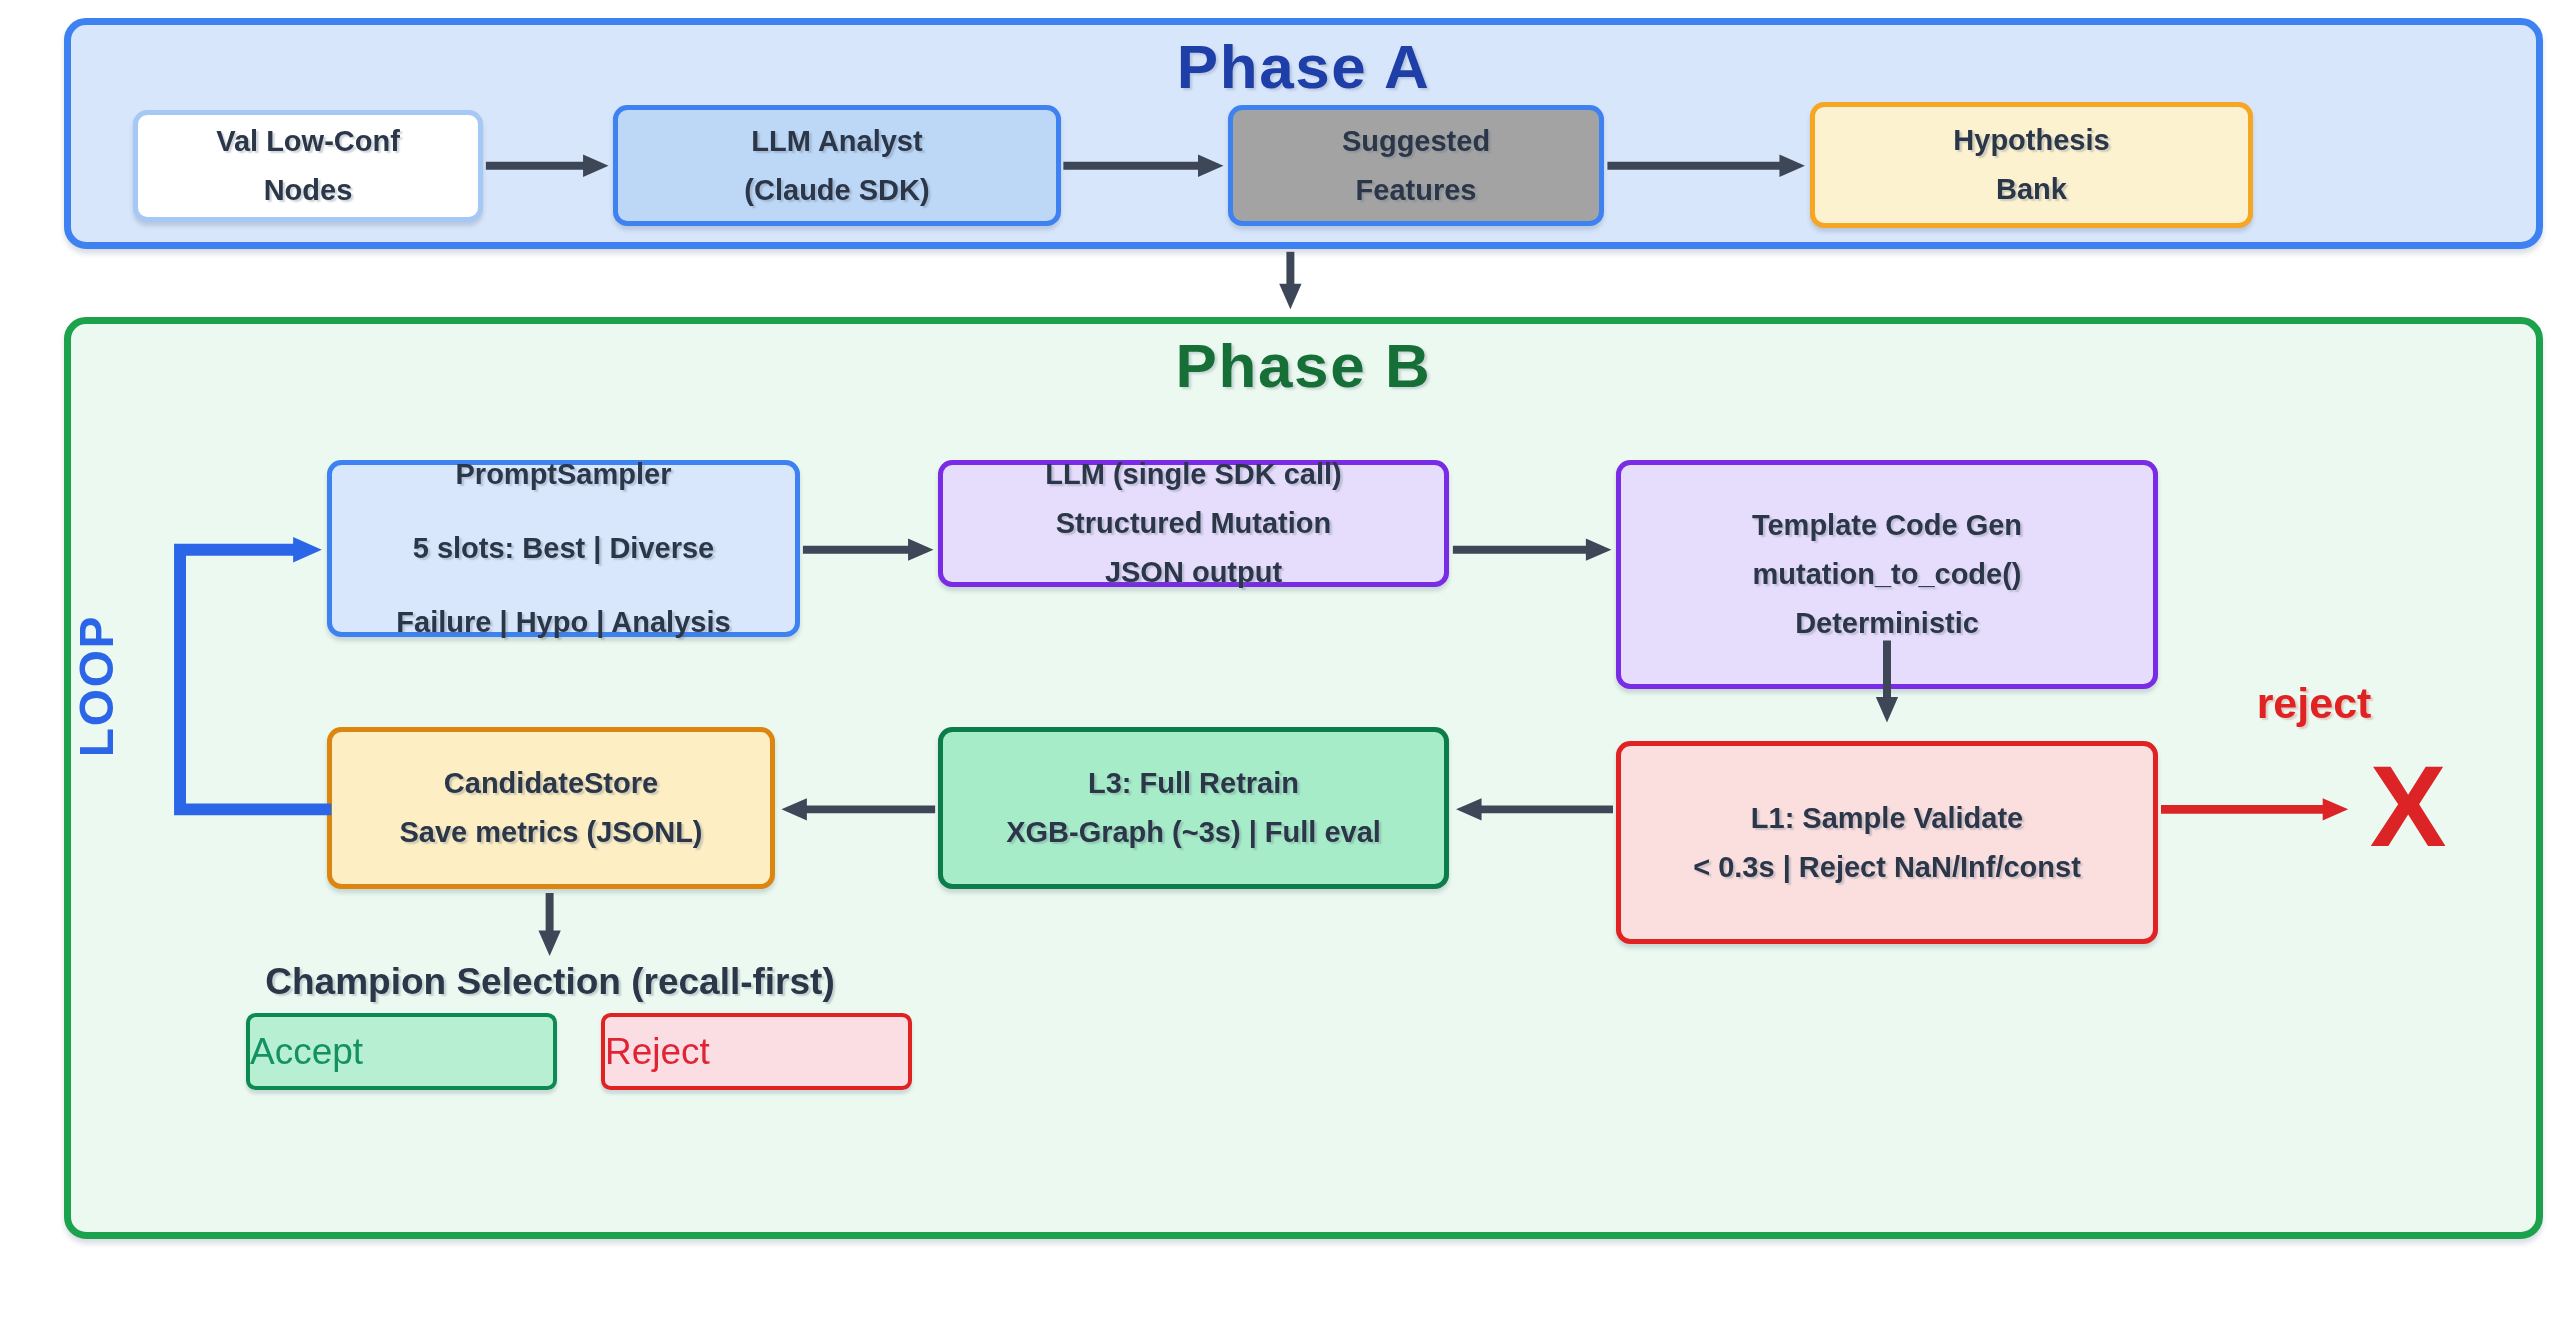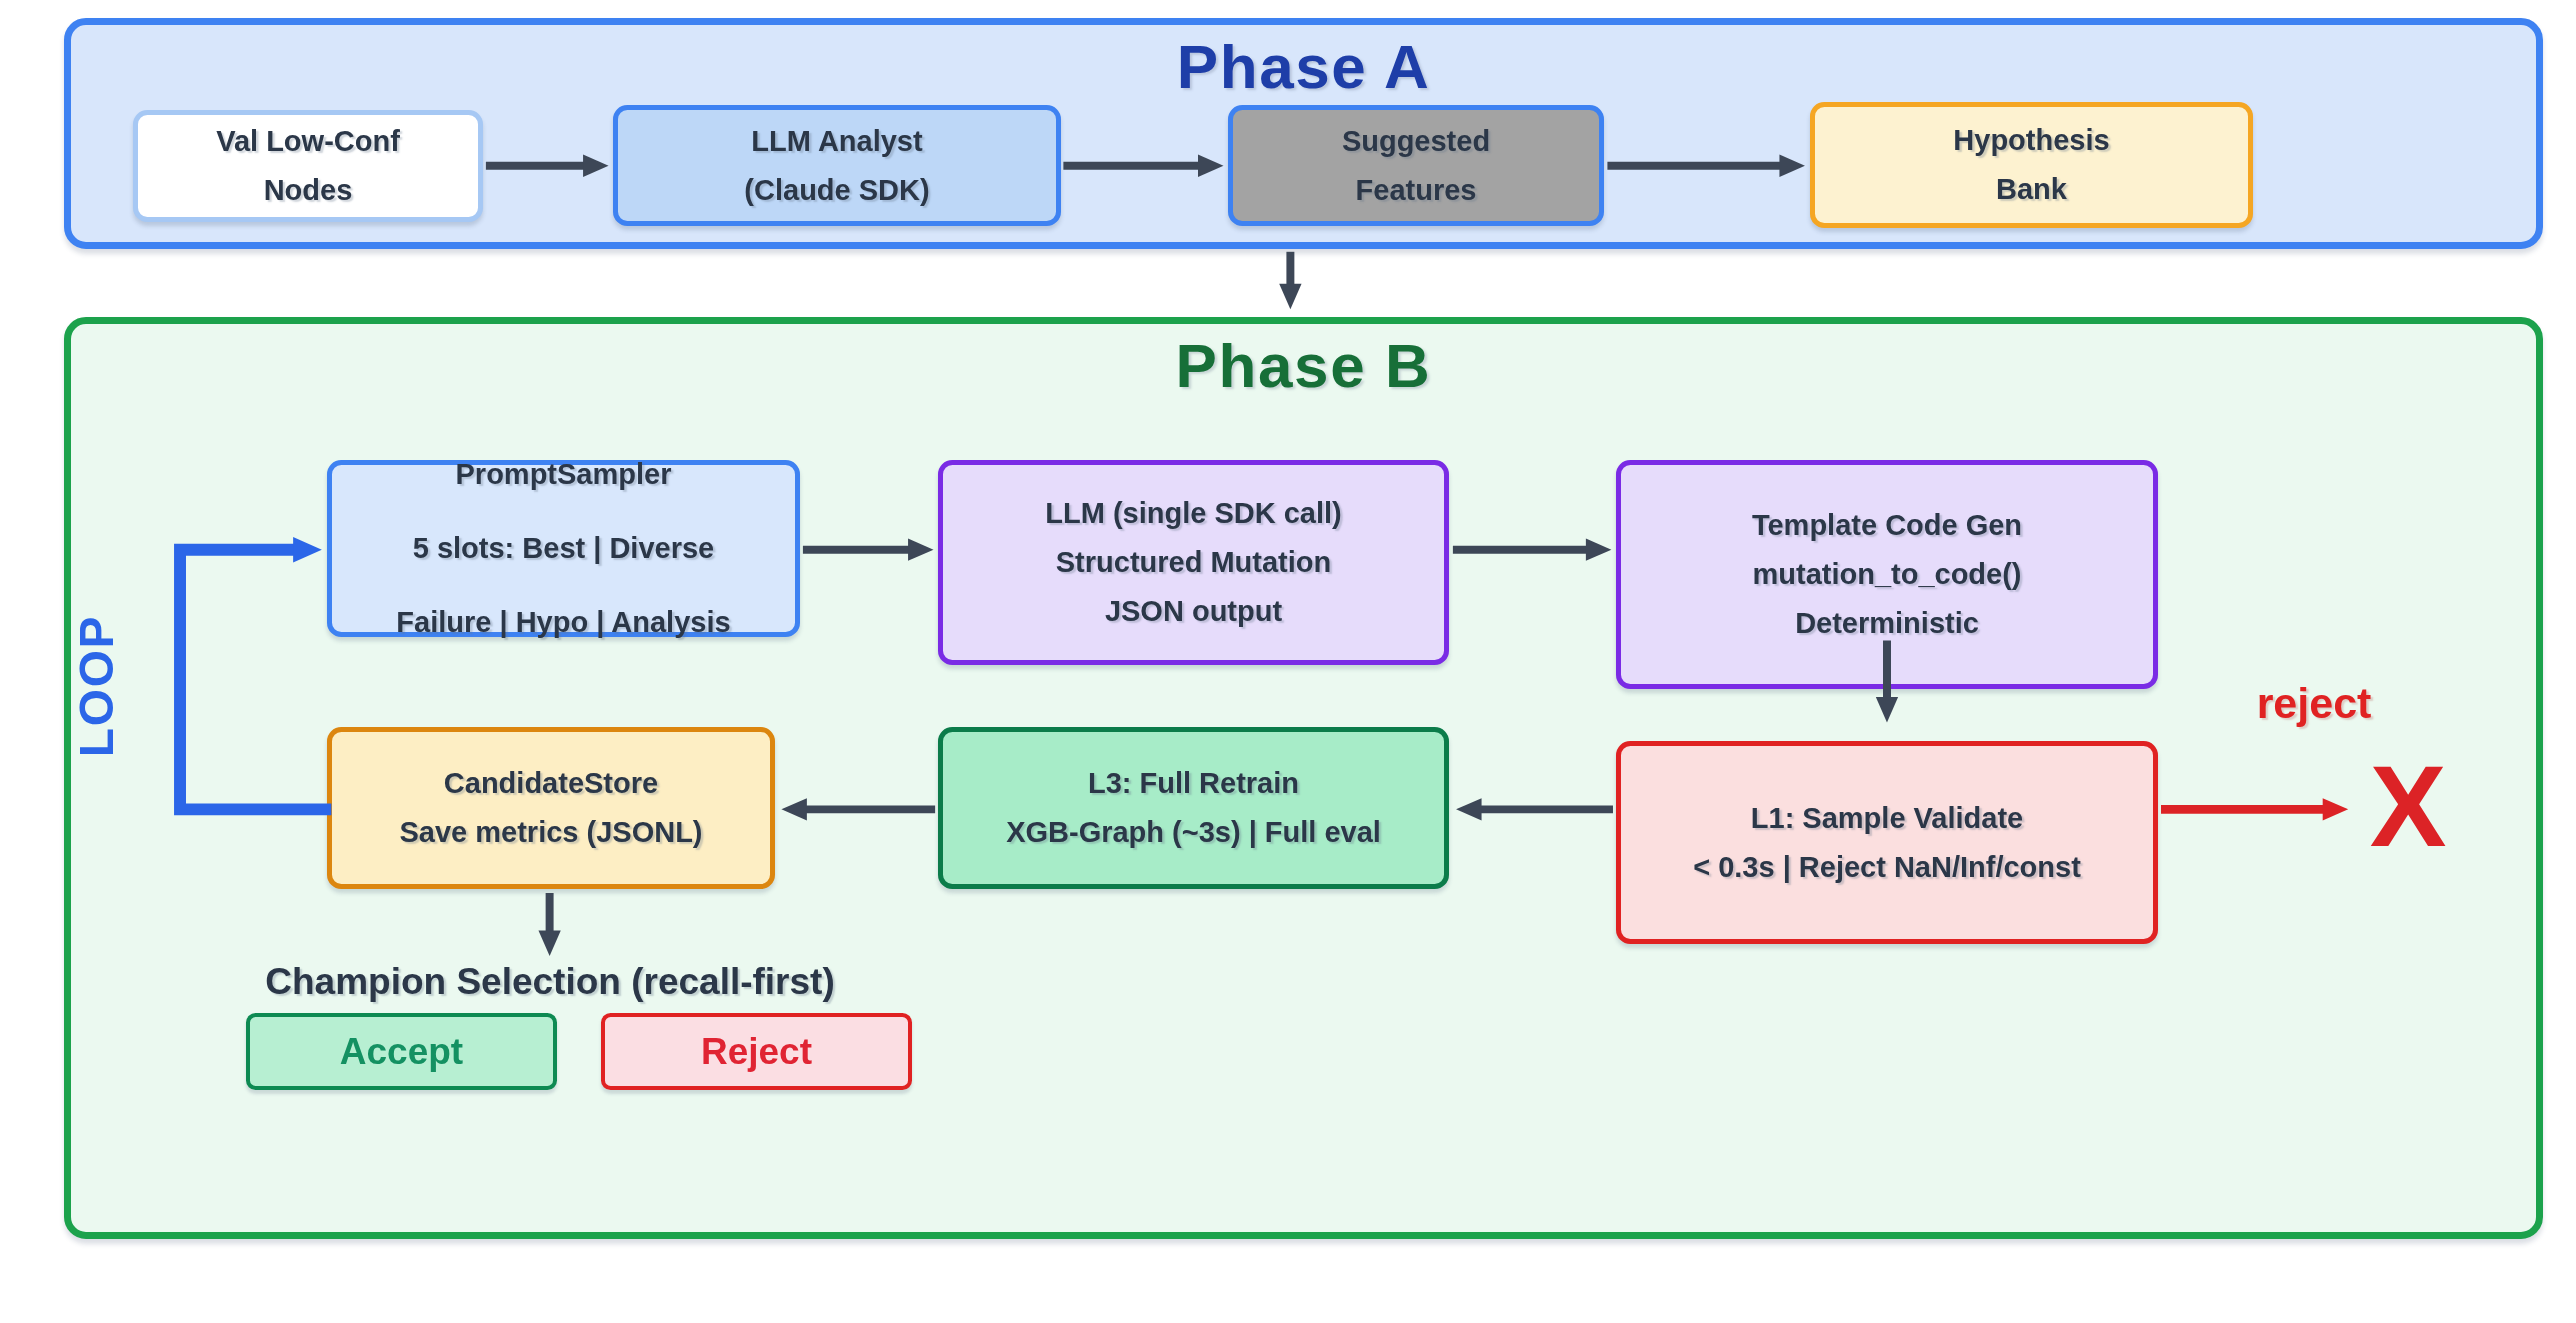"LLM (single SDK call)" #node-mutation { height: 205px -> 127px }
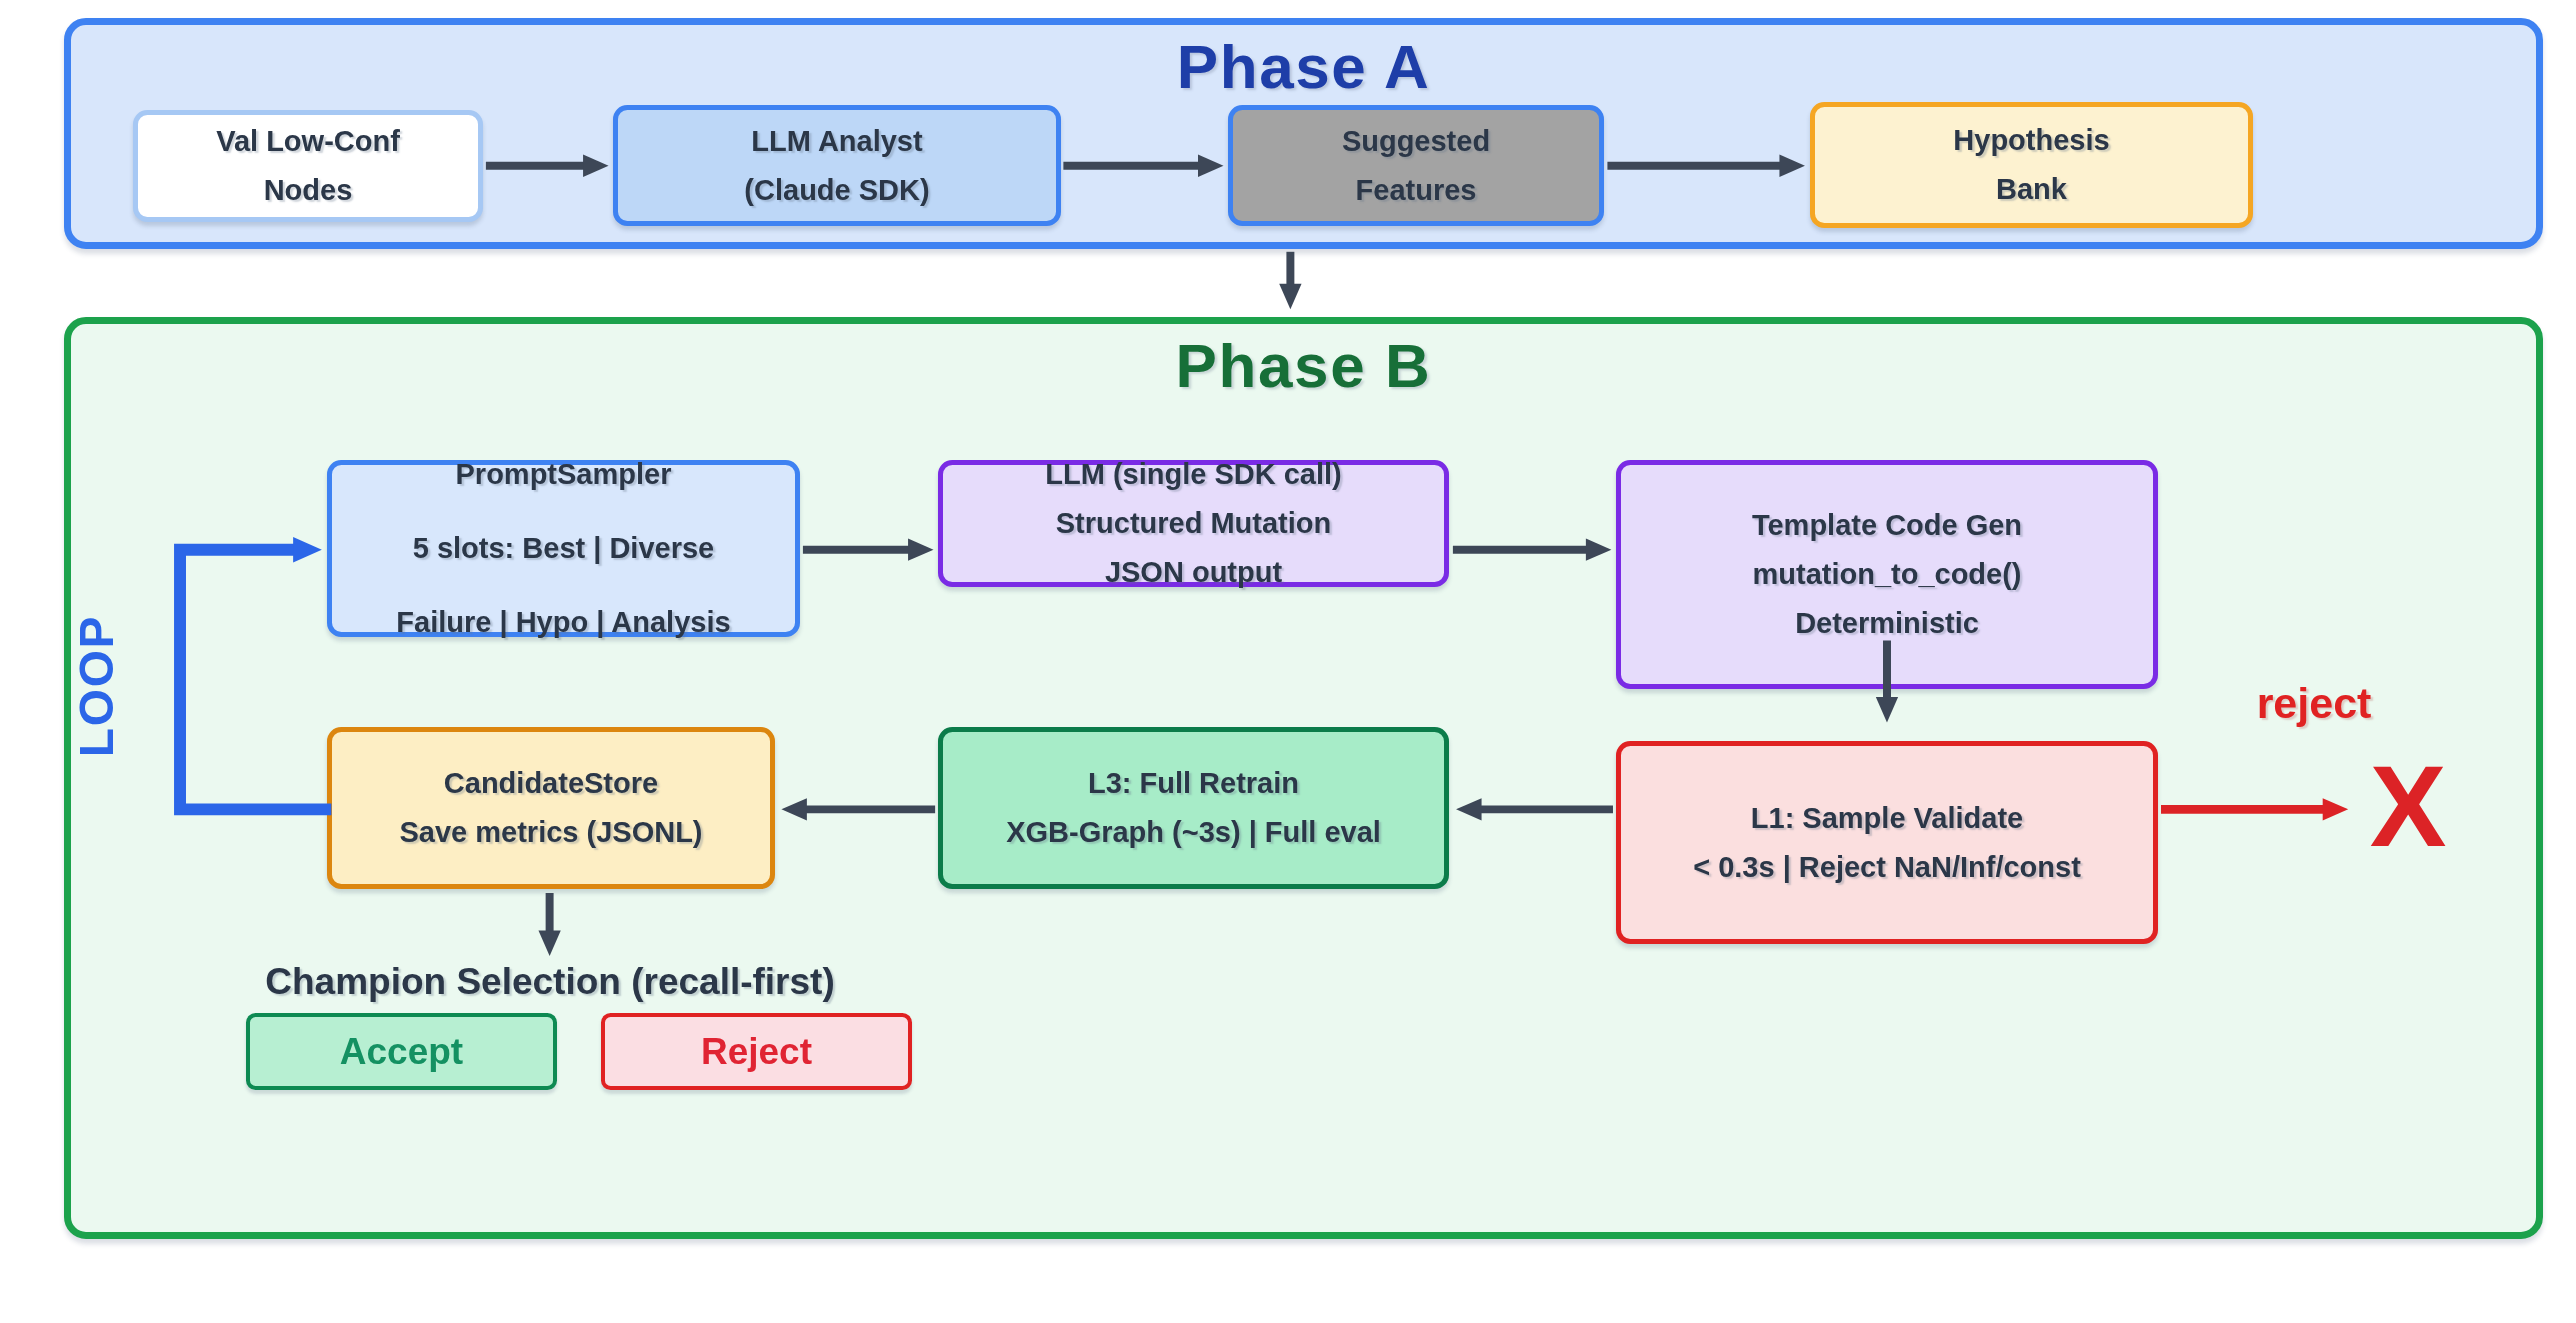"Accept" .chip { font-weight: bold -> normal; justify-content: center -> flex-start }
